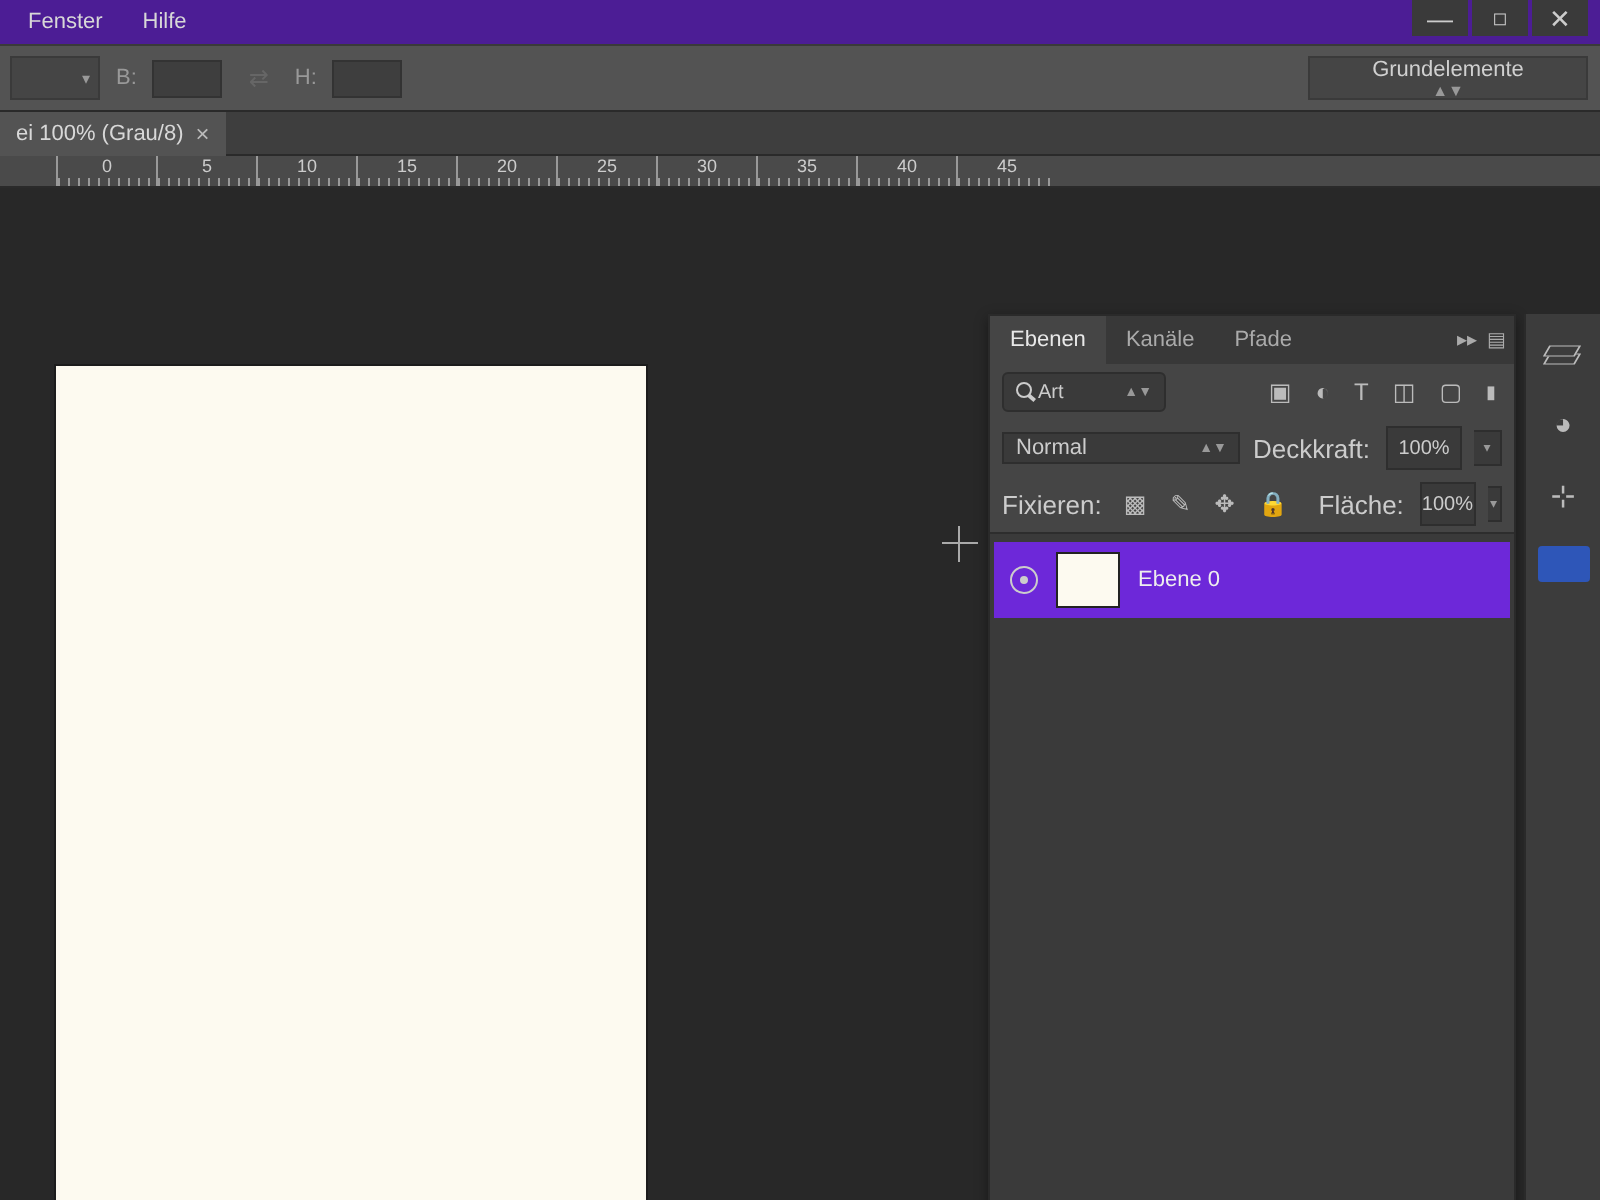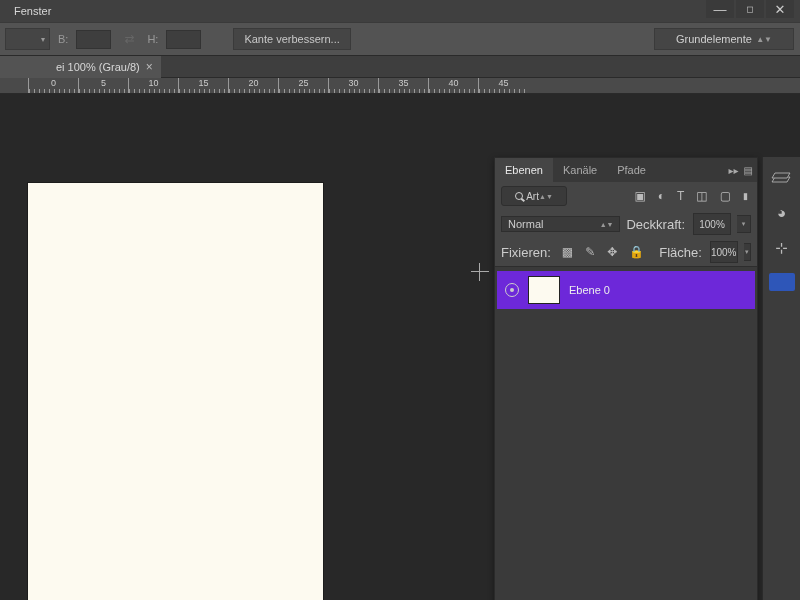"Fenster" .menubar { background: #404040 -> #4c1d95; justify-content: space-between -> none }
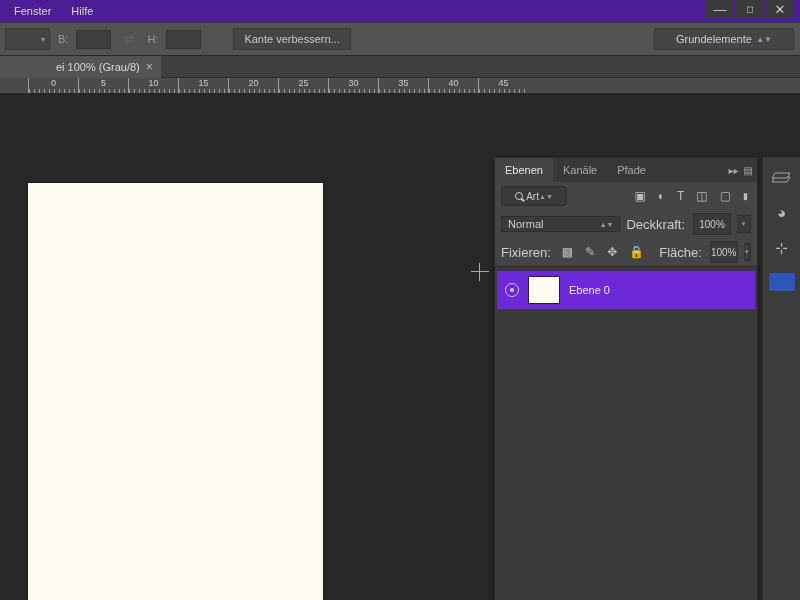"Kante verbessern..." div.opt-button { html: <div>Kante verbessern...</div> -> none }
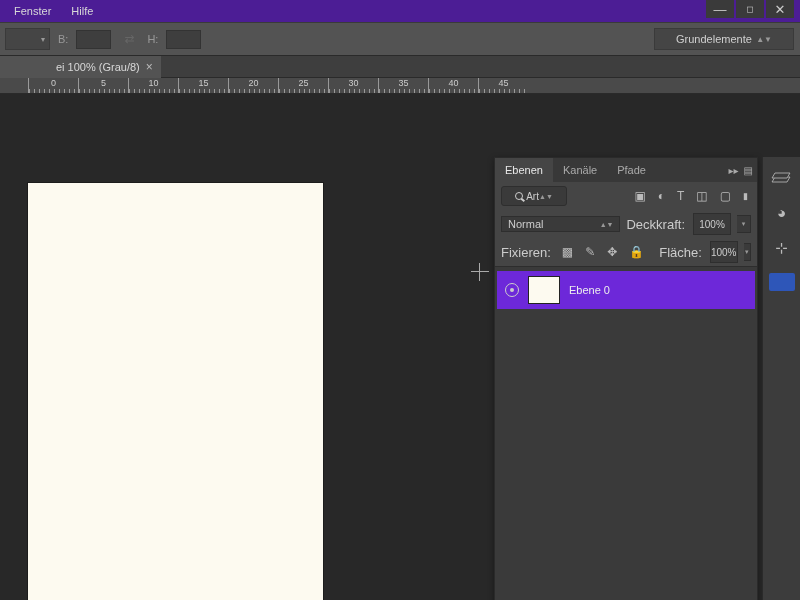"Grundelemente" .right-drop { flex-direction: none -> column; padding: 0 21px -> 0 1px }
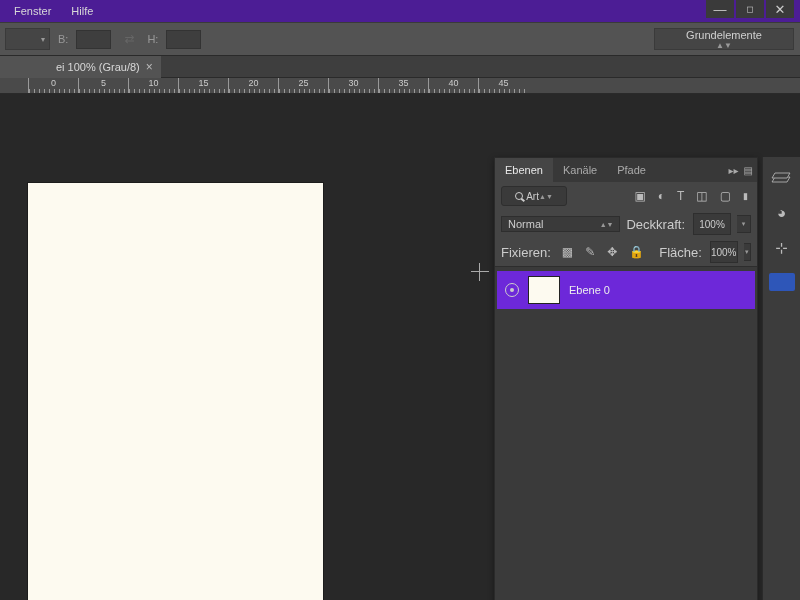"ei 100% (Grau/8)" .tab-bar { margin-left: 48px -> none }
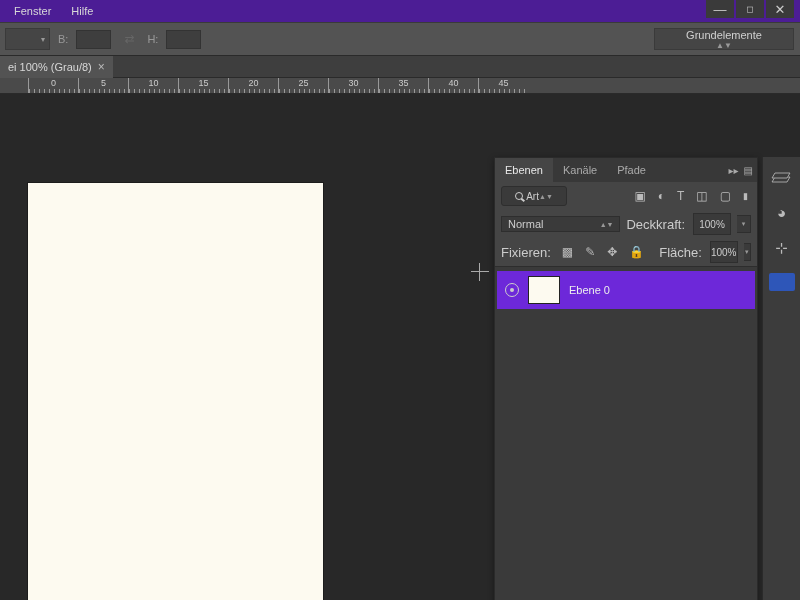"Art" .search-kind { justify-content: center -> space-between; width: 66px -> 82px }
